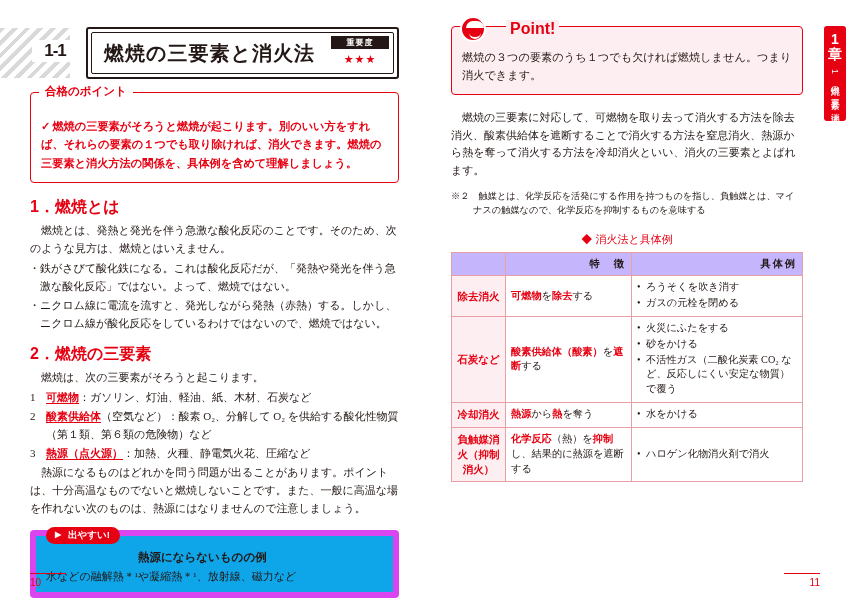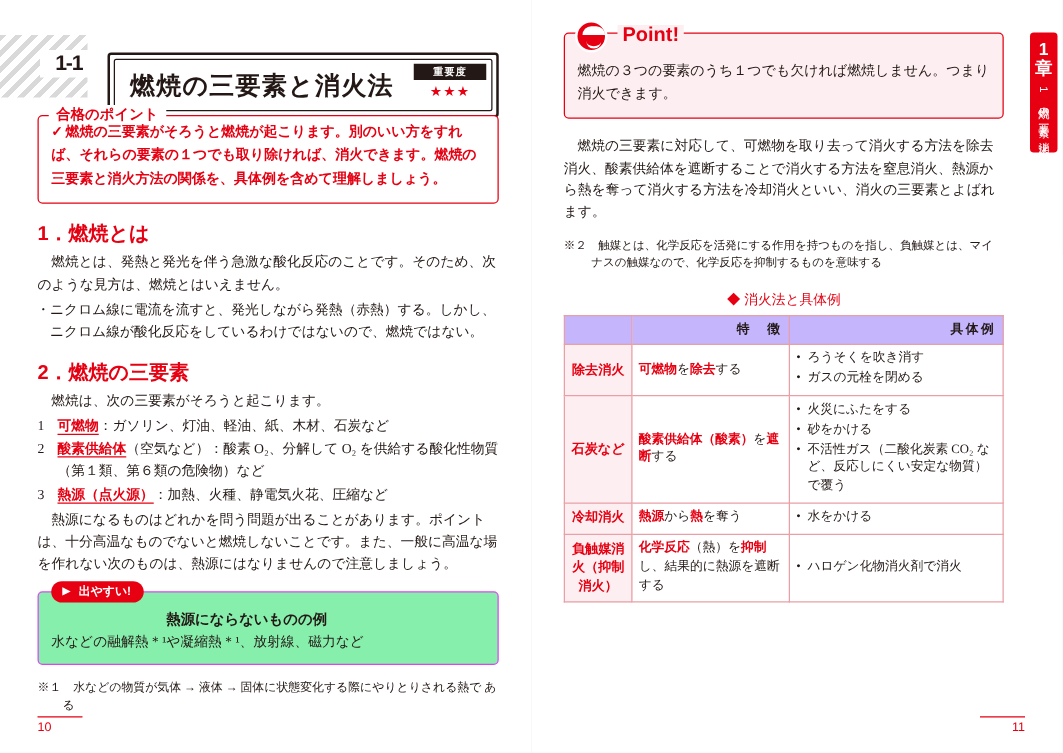"Point!" .point-label { margin-left: 8px -> 20px }
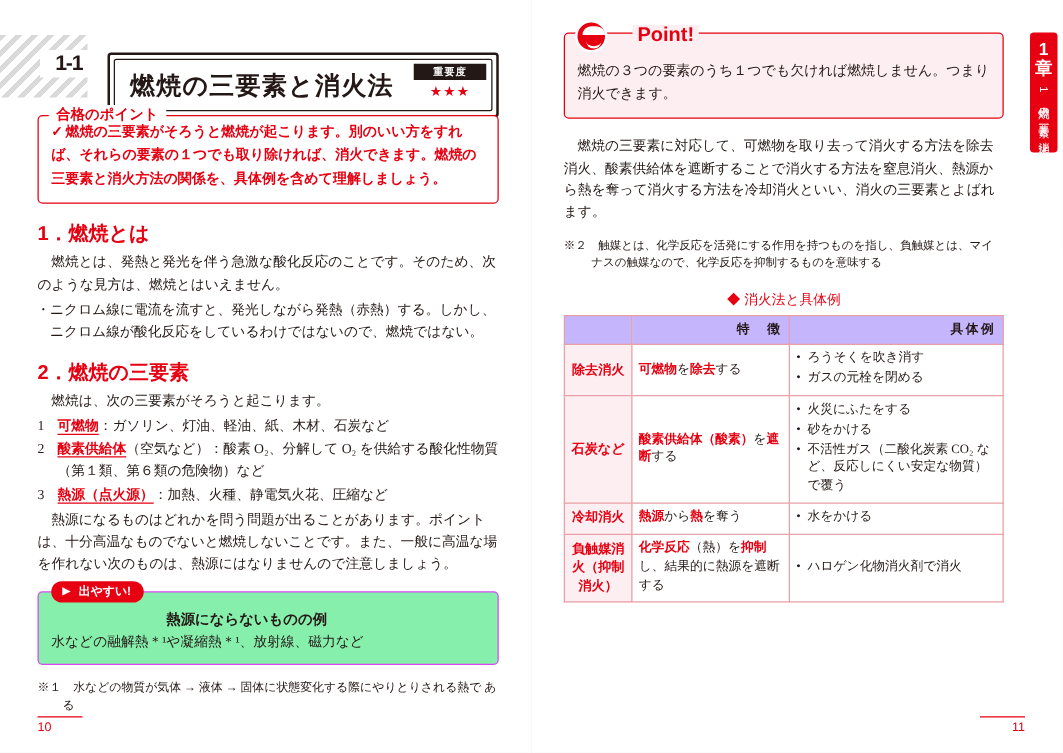"燃焼の三要素と消火法" .title-bar { top: 16px -> 1px }
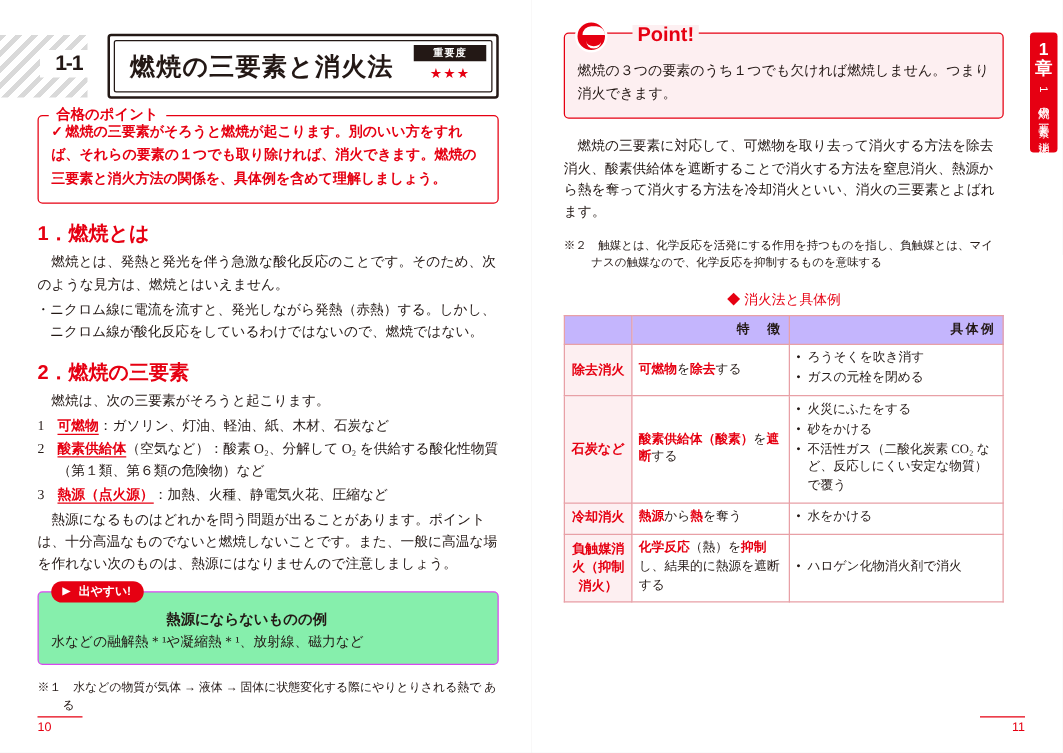"合格のポイント" .passbox { padding: 4px 10px 10px 10px -> 24px 10px 10px 10px }
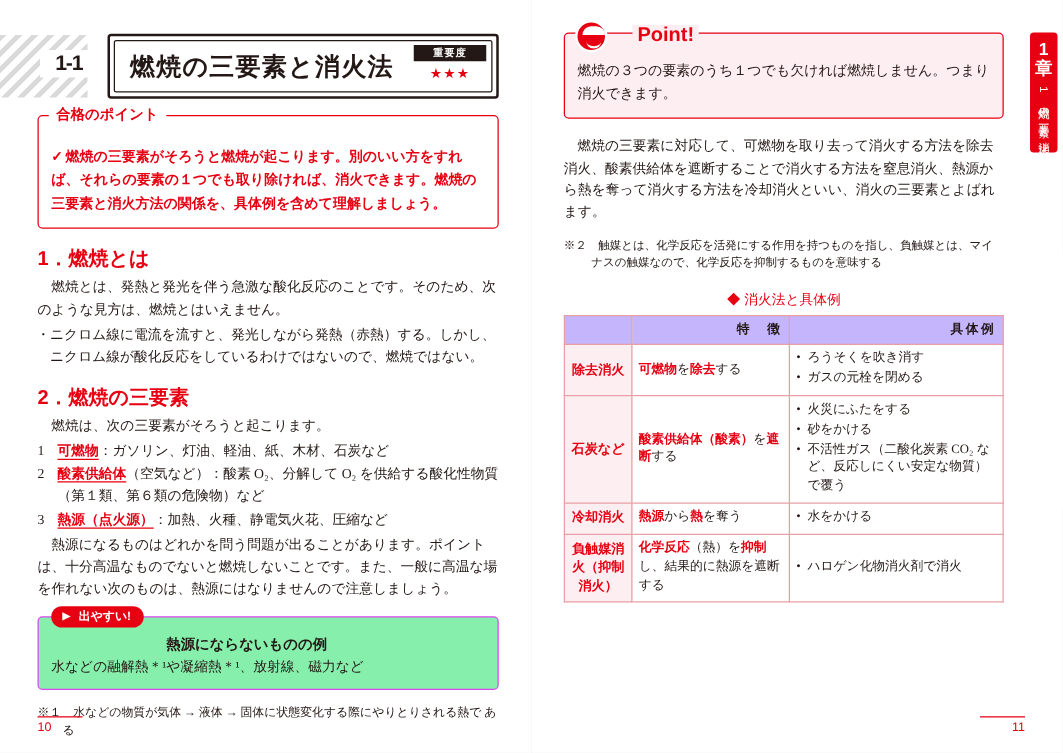"鉄がさびて酸化鉄になる。これは酸化反応だが、「発熱や発光を伴う急激な酸化反応」で" li { html: none -> <li>鉄がさびて酸化鉄になる。これは酸化反応だが、「発熱や発光を伴う急激な酸化反応」ではない。よって、燃焼ではない。</li> }
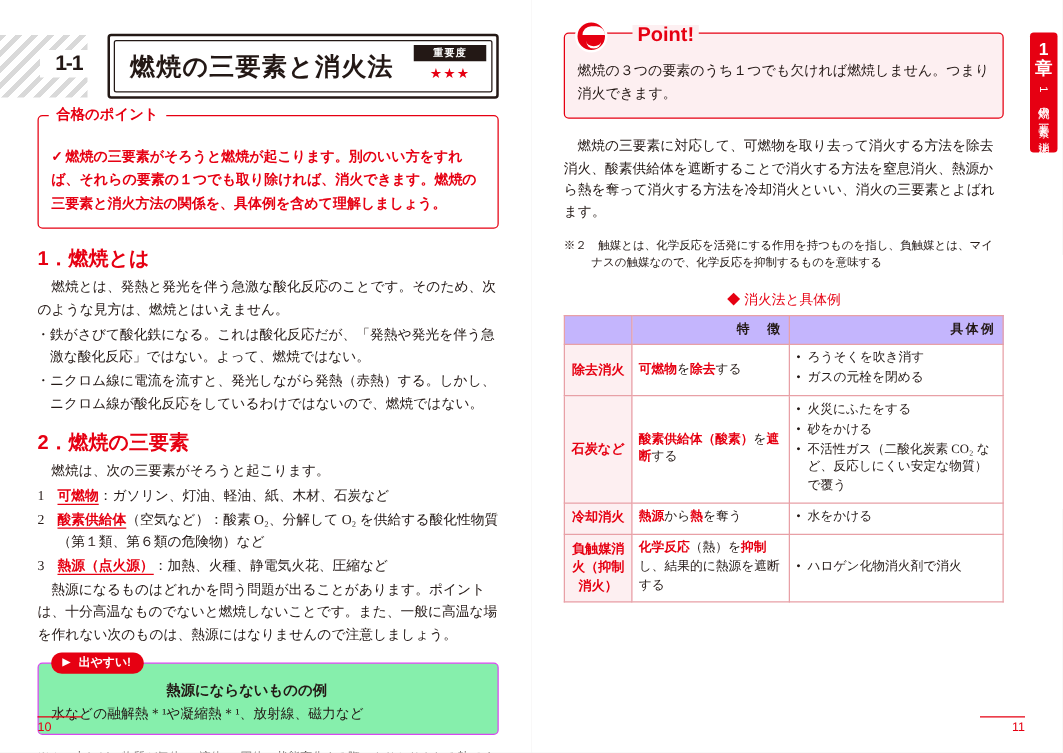"出やすい!" .deya { background: #86efac -> #0ea5e9; border: 1px solid #d946ef -> 6px solid #d946ef }
